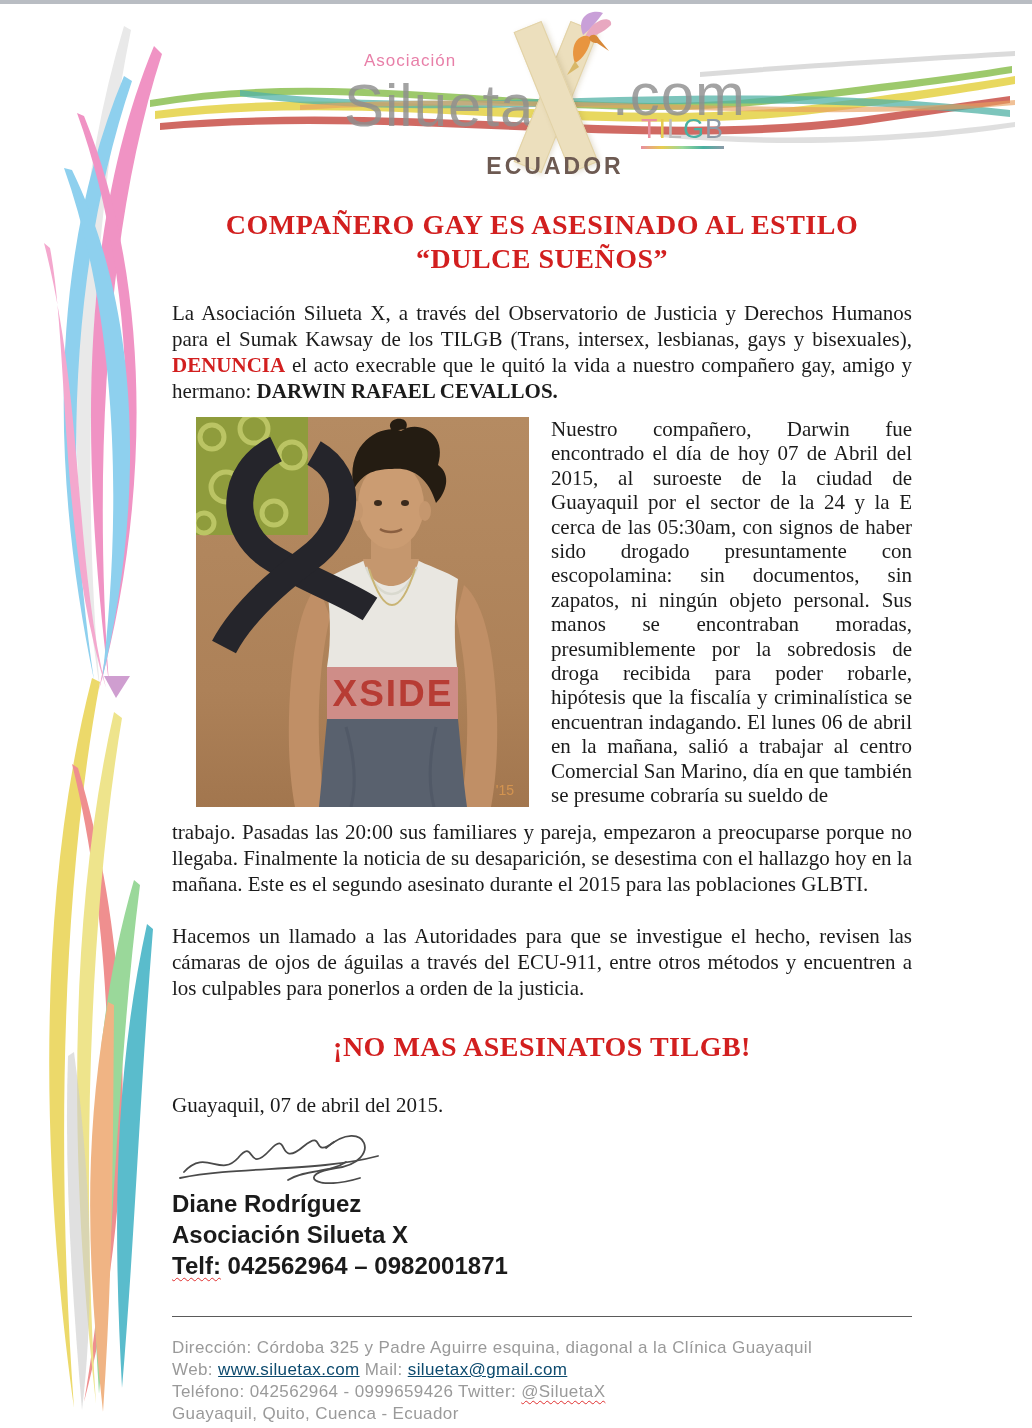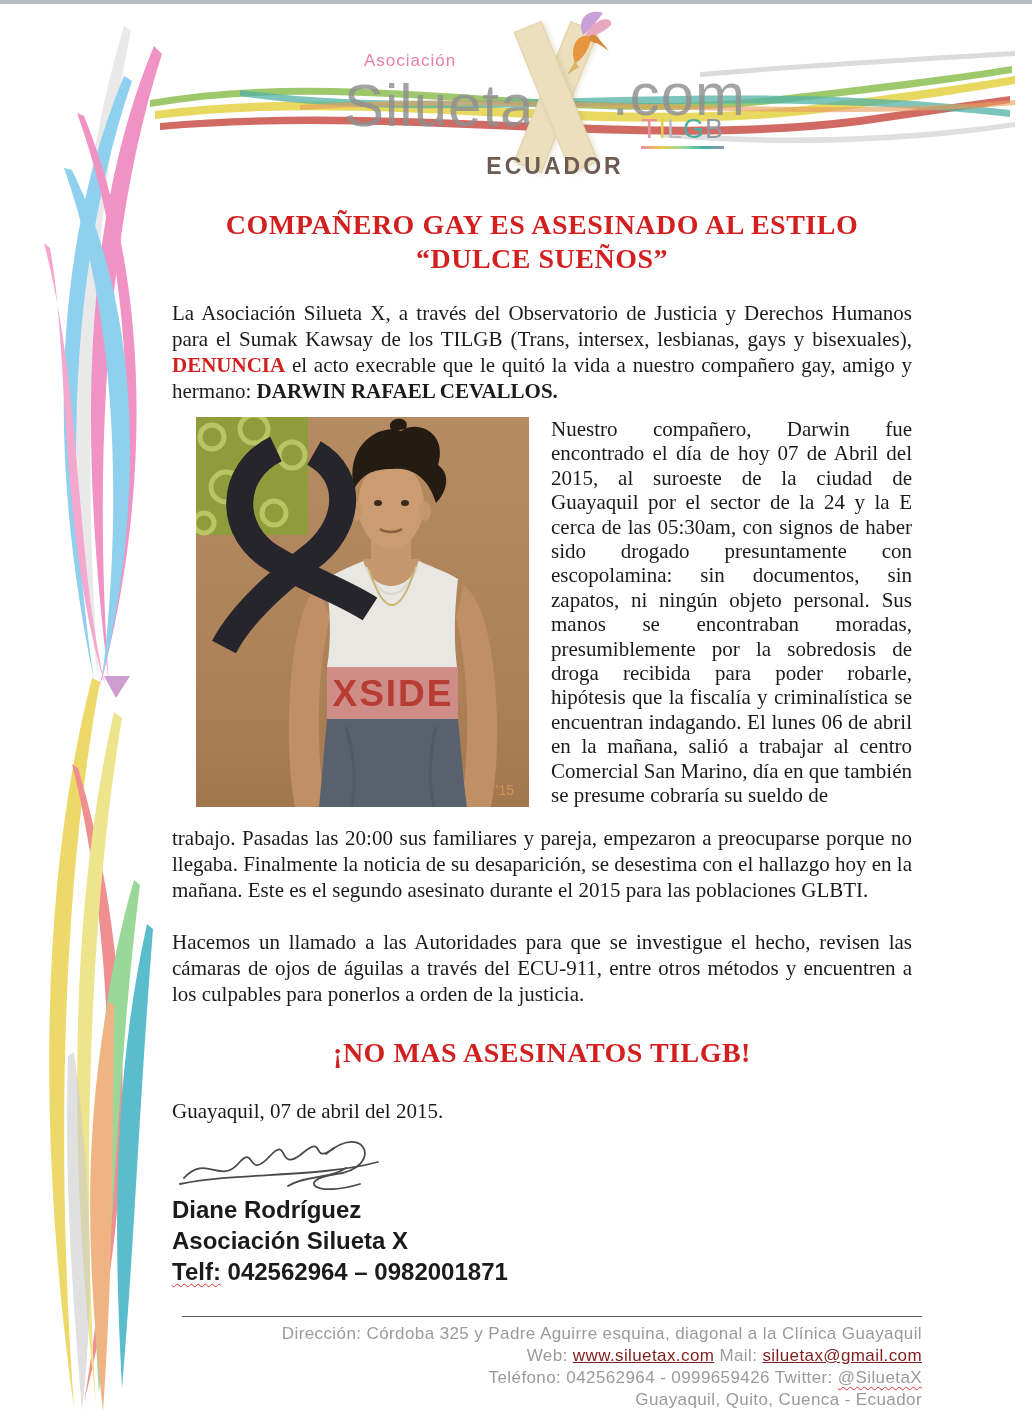"trabajo. Pasadas las 20:00 sus" .continuation { margin-top: 14px -> 8px }
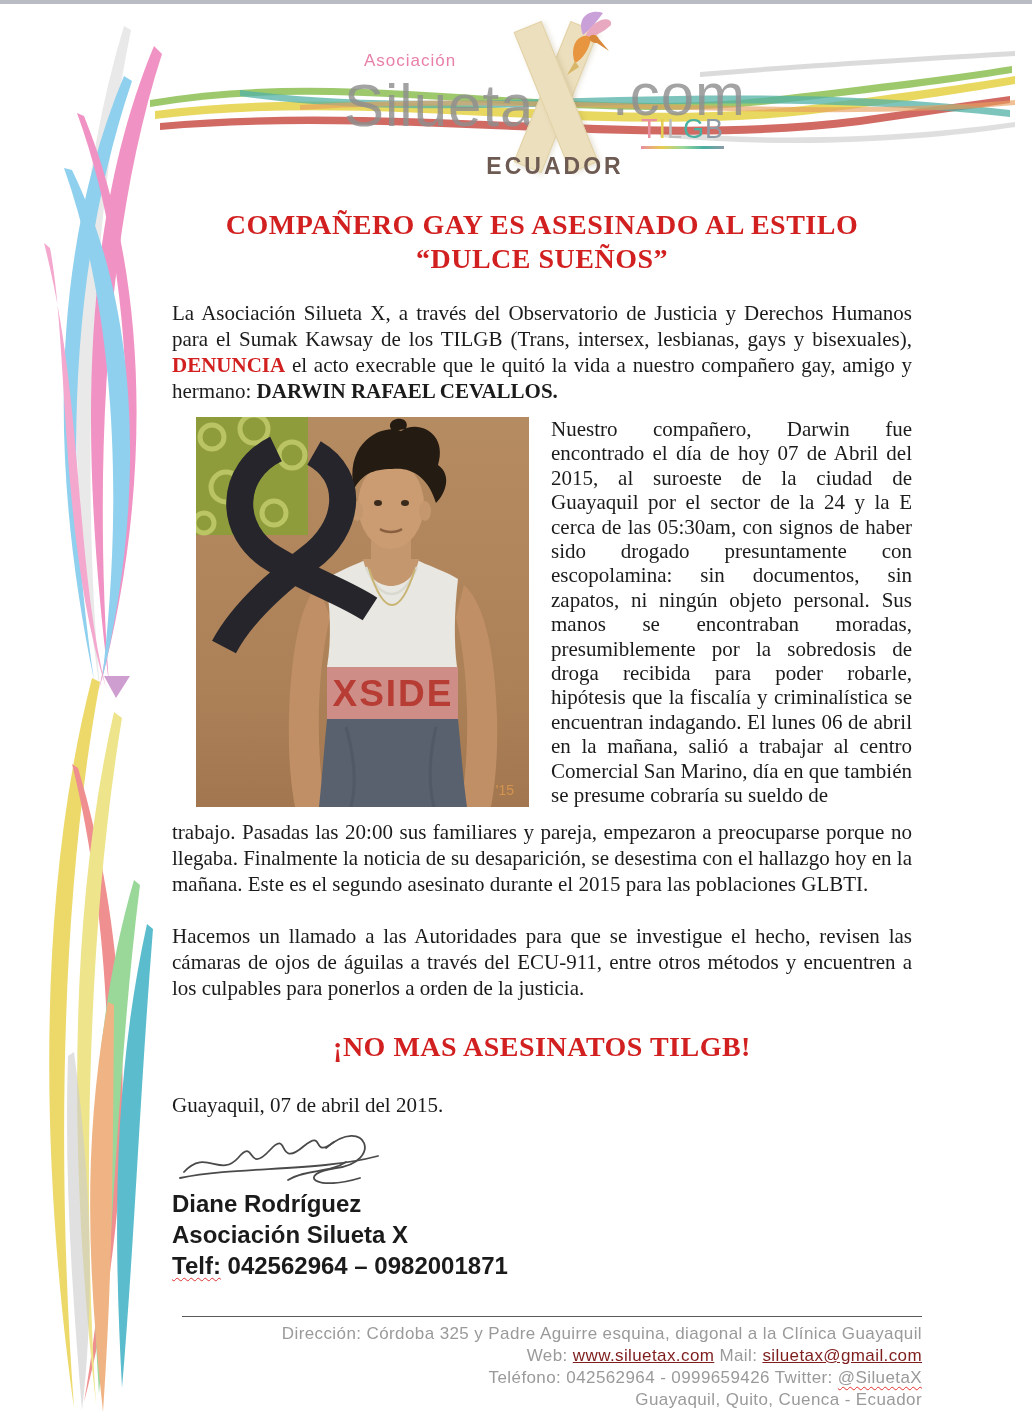"Dirección: Córdoba 325 y Padre" .footer { left: 182px -> 172px; padding-top: 6px -> 20px; text-align: right -> left }
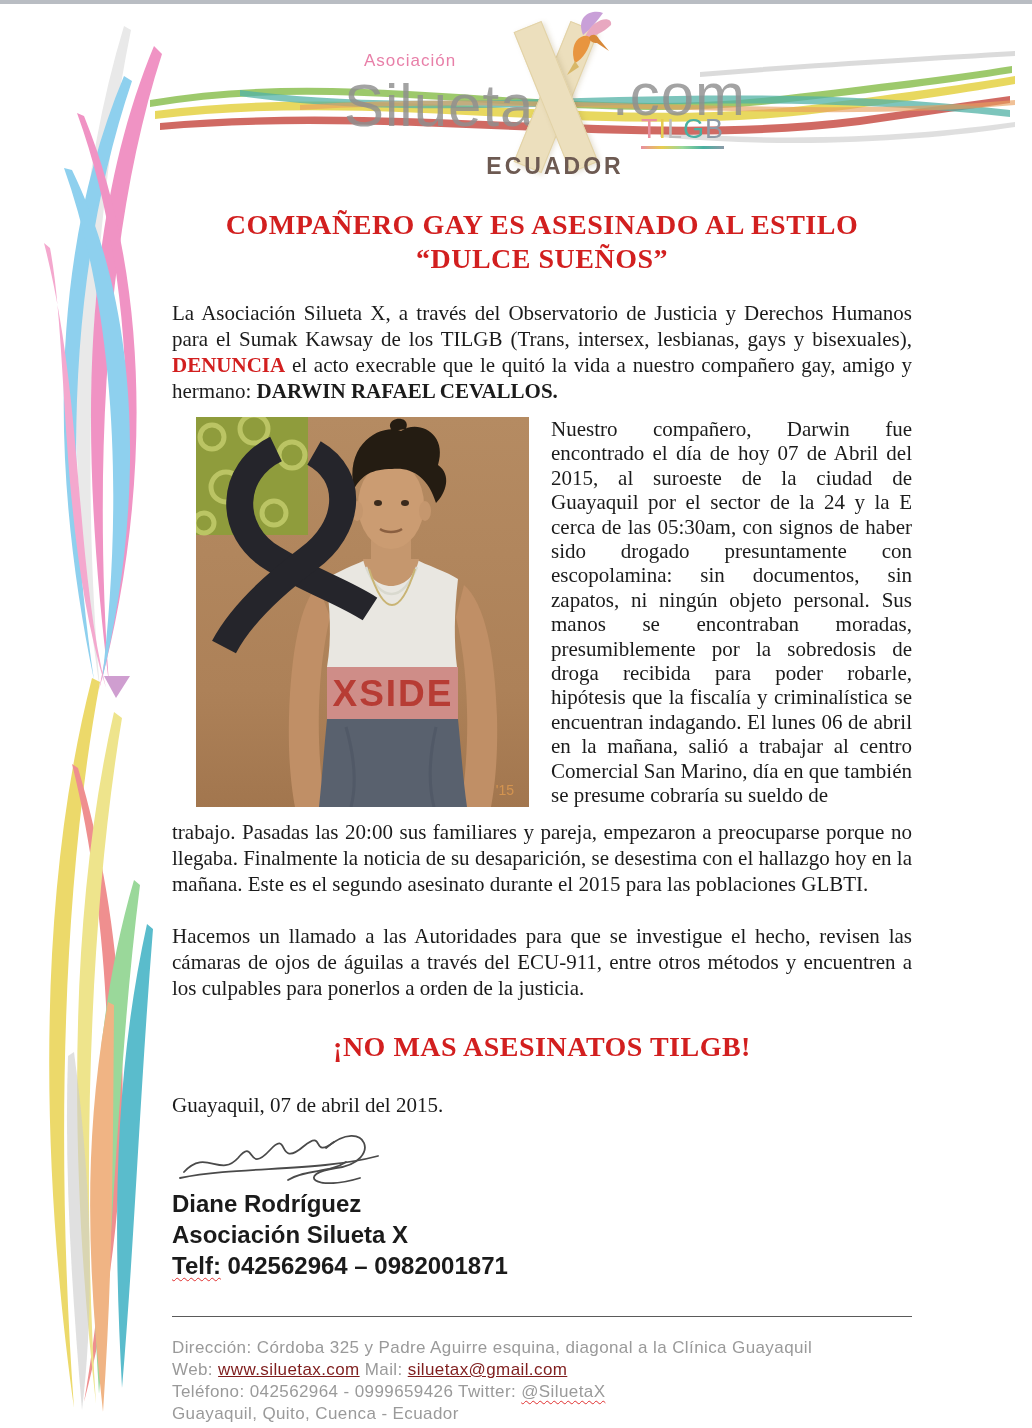"www.siluetax.com" .footer a { color: #7f1d1d -> #0c4a6e }
